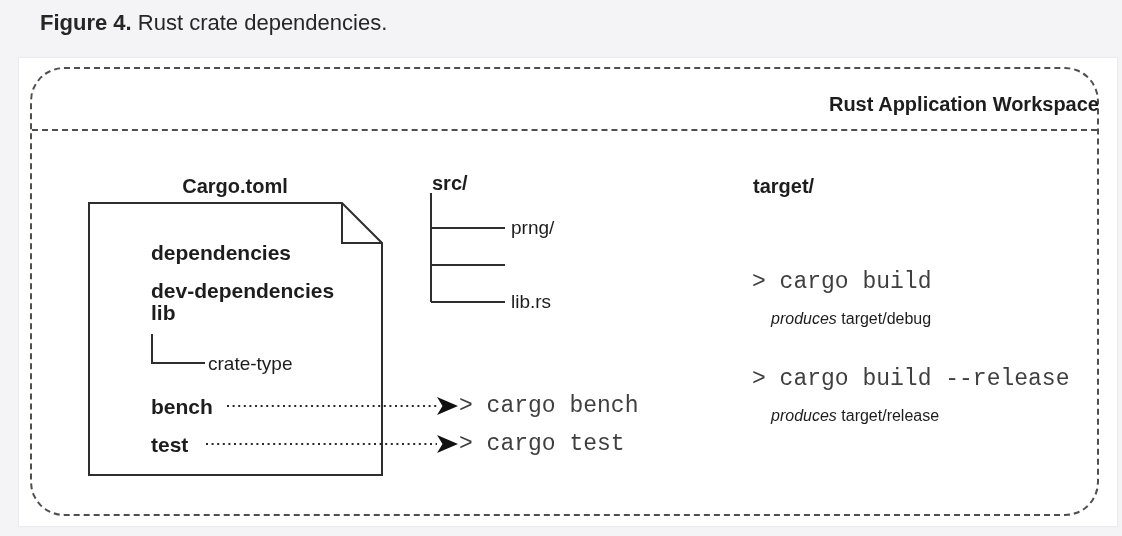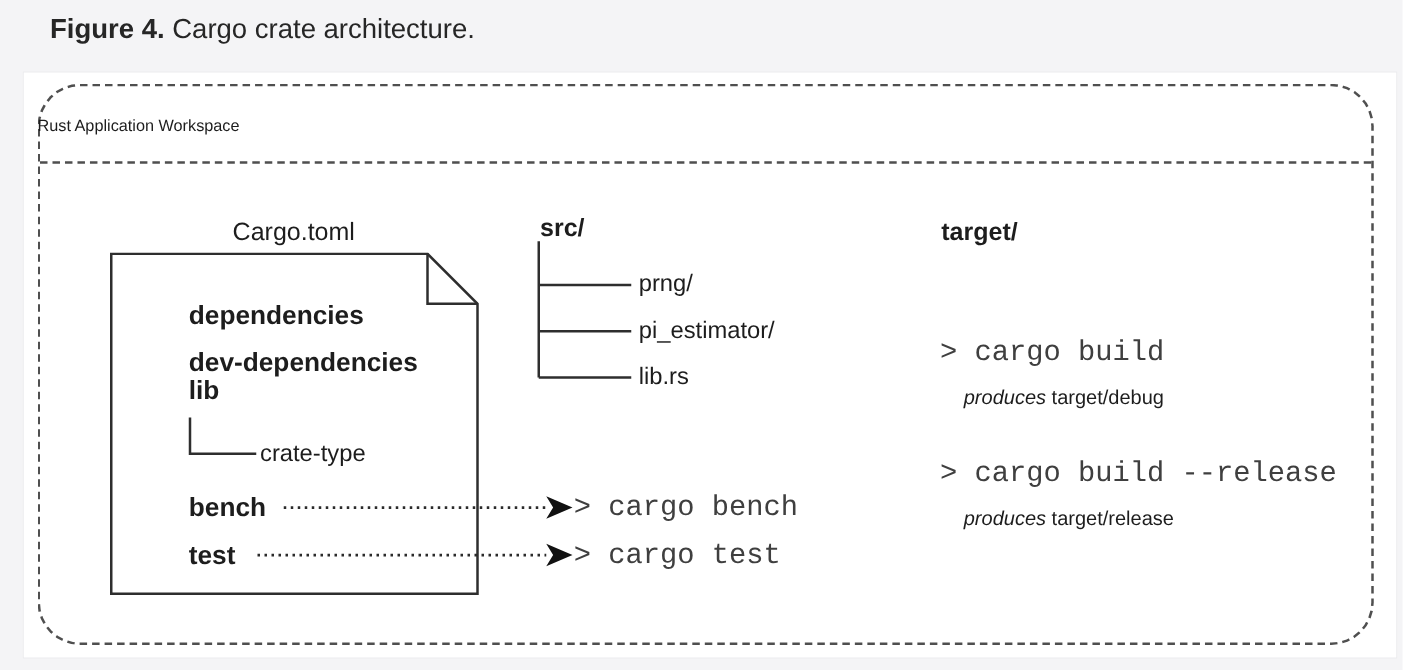"Cargo crate architecture." span { text: Cargo crate architecture -> Rust crate dependencies }
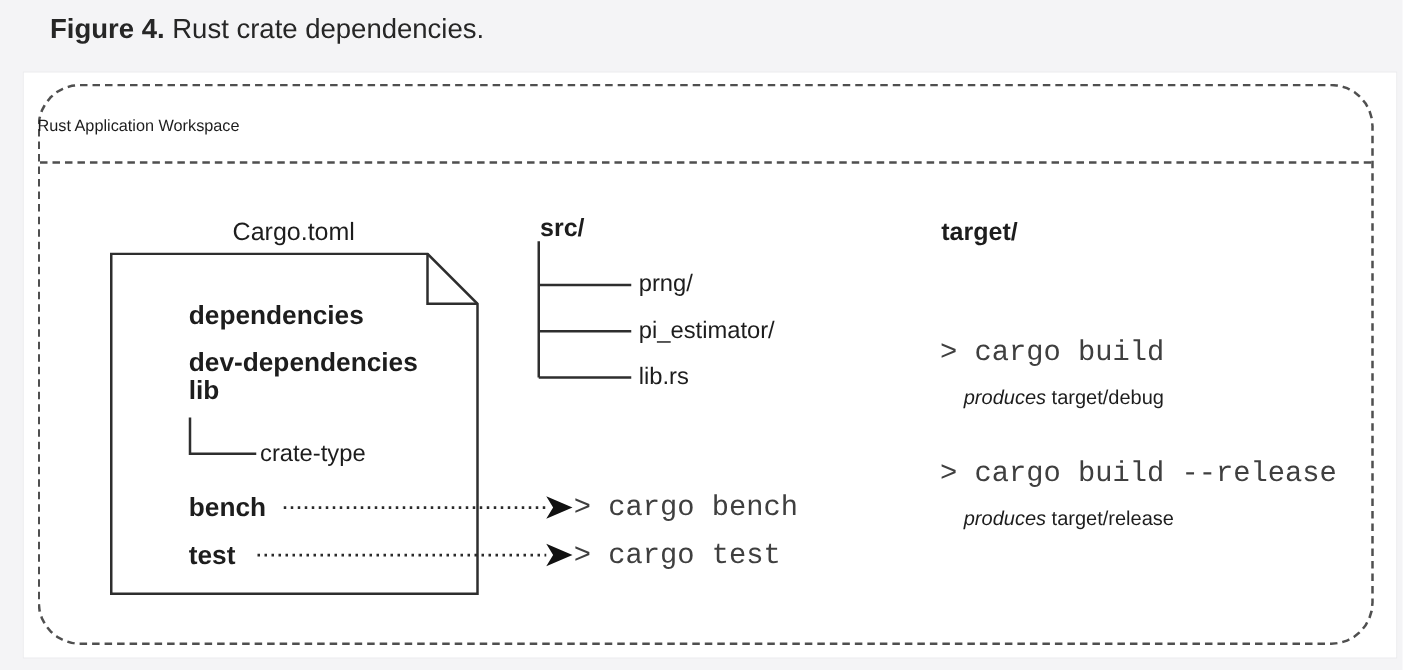"Rust Application Workspace" .workspace-title { font-size: 13px -> 20px; font-weight: normal -> bold; text-align: left -> right }
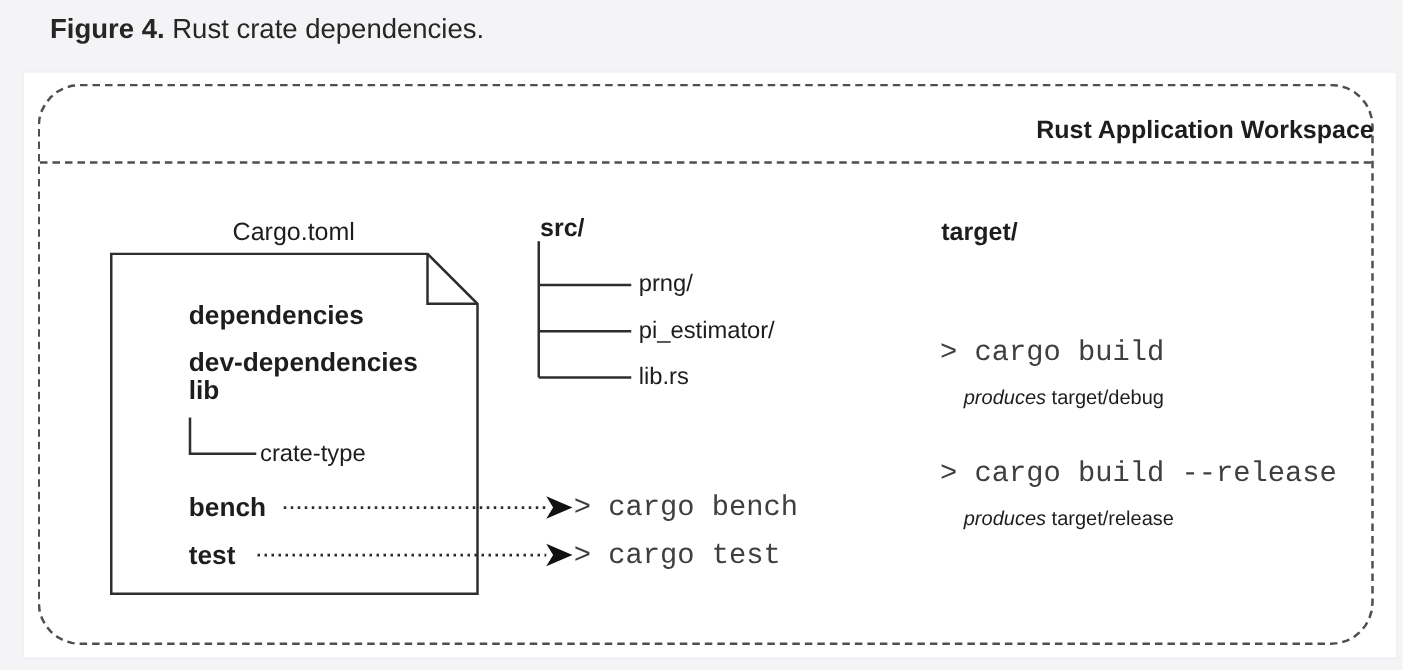"Cargo.toml" .ctitle { font-weight: normal -> bold }
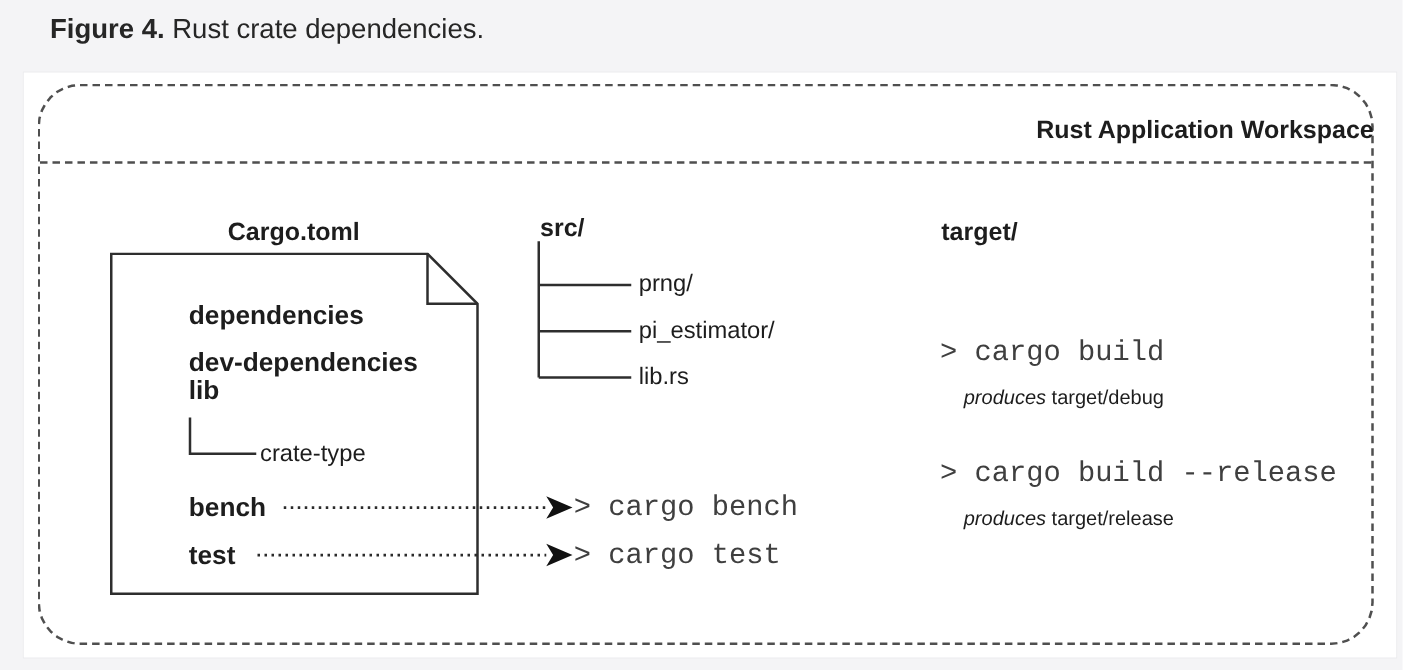"pi_estimator/" div.plain-label { html: <div>pi_estimator/</div> -> none }
